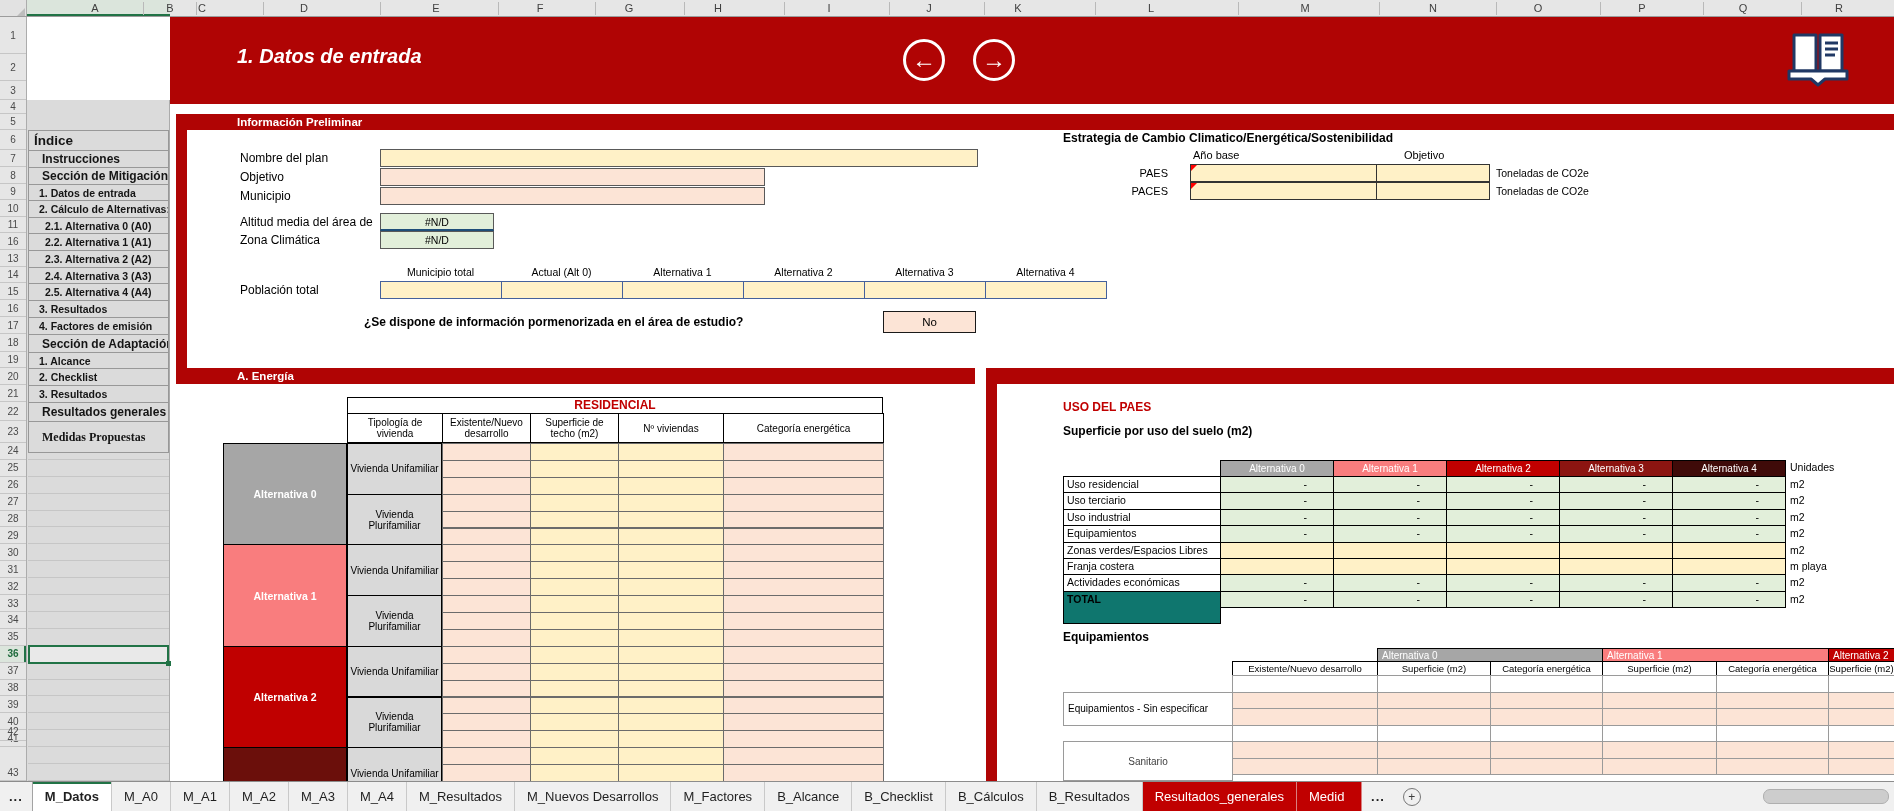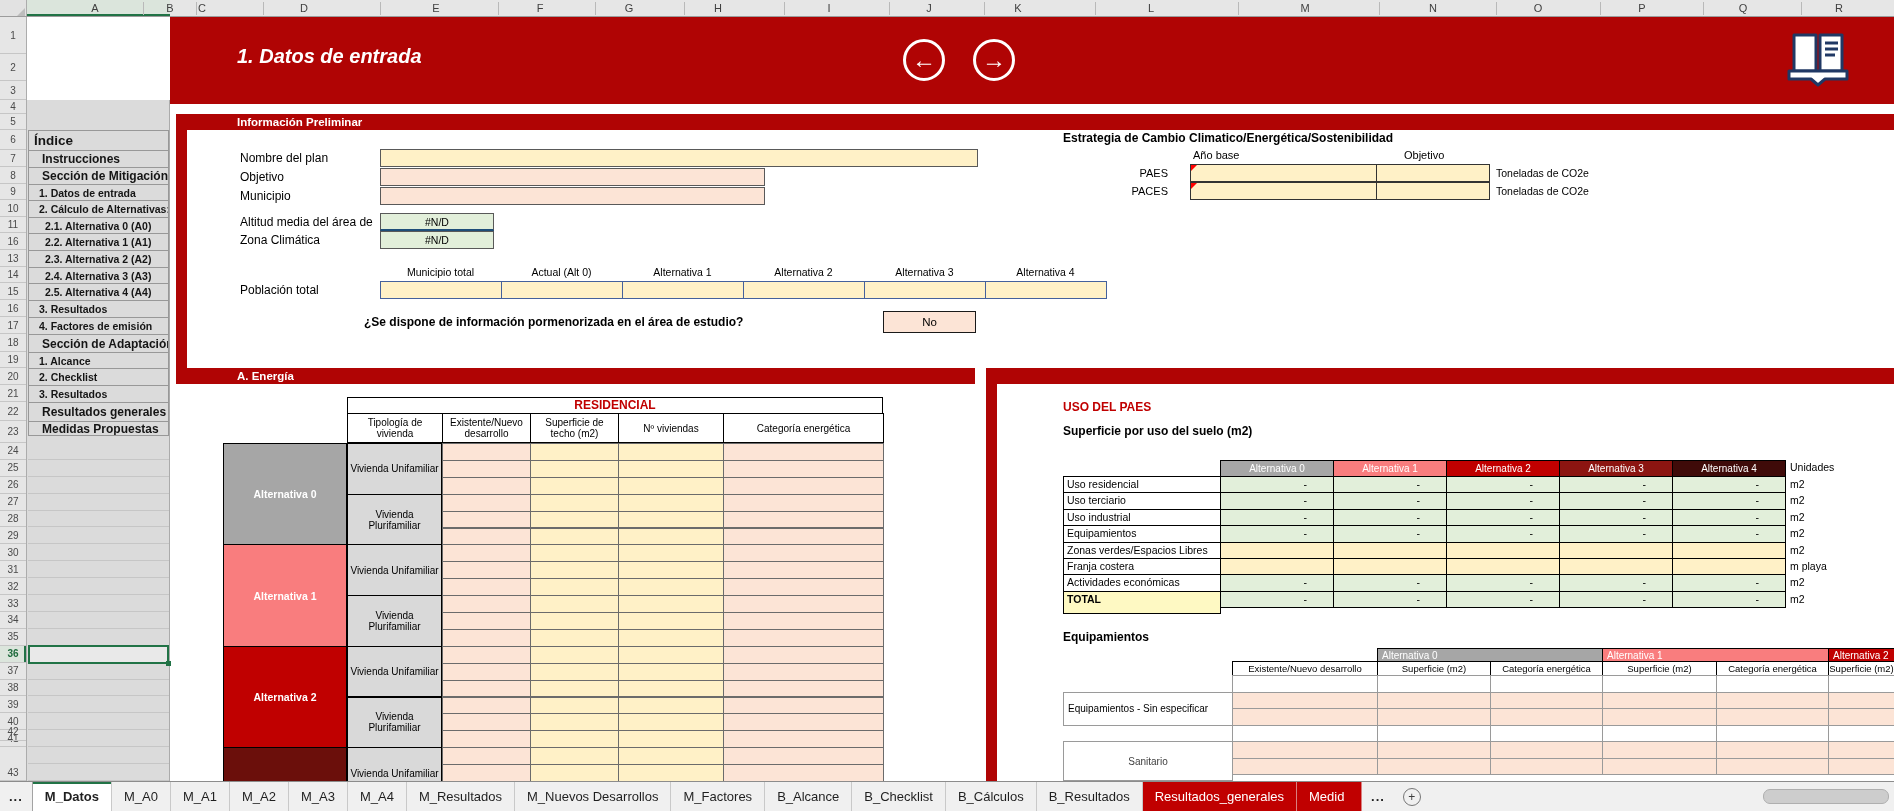"Medidas Propuestas" div.a { font-family: none -> Liberation Serif, serif; height: 15px -> 32px }
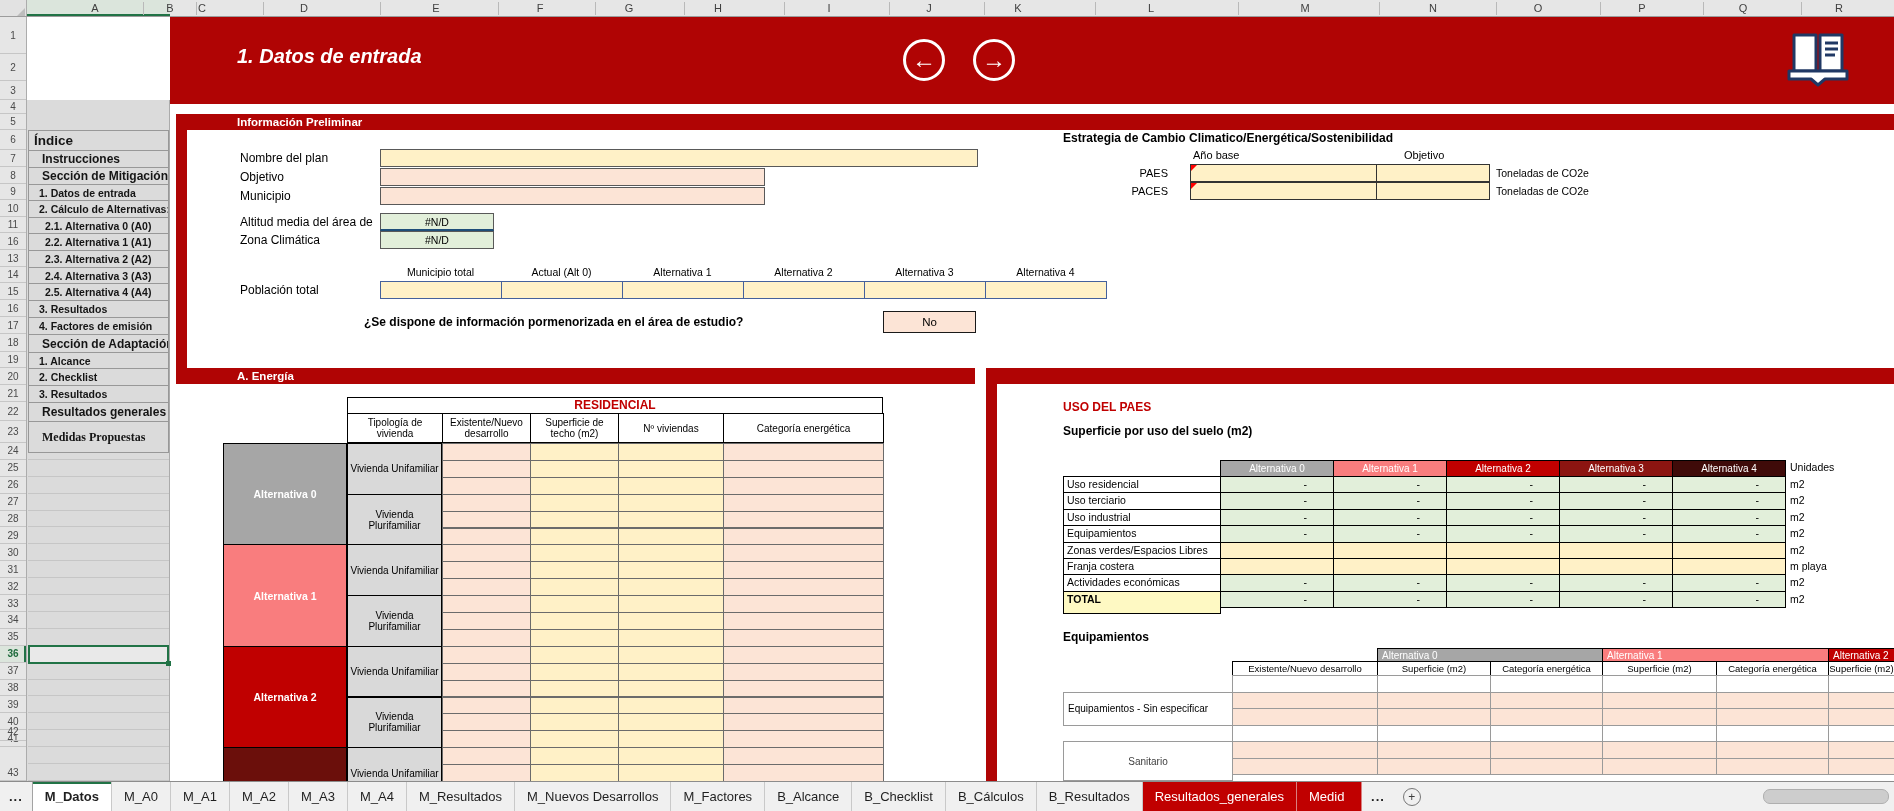"TOTAL" div.a { background: #fef9c3 -> #0f766e; height: 23px -> 33px }
